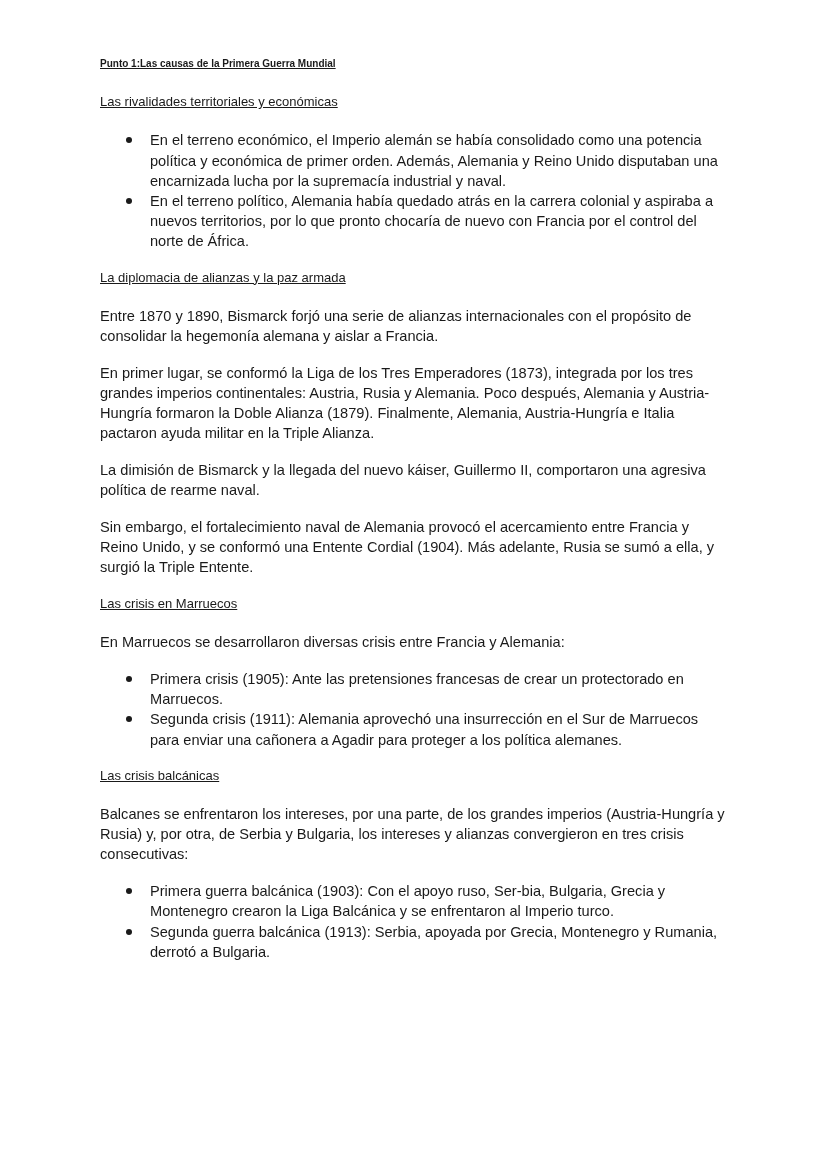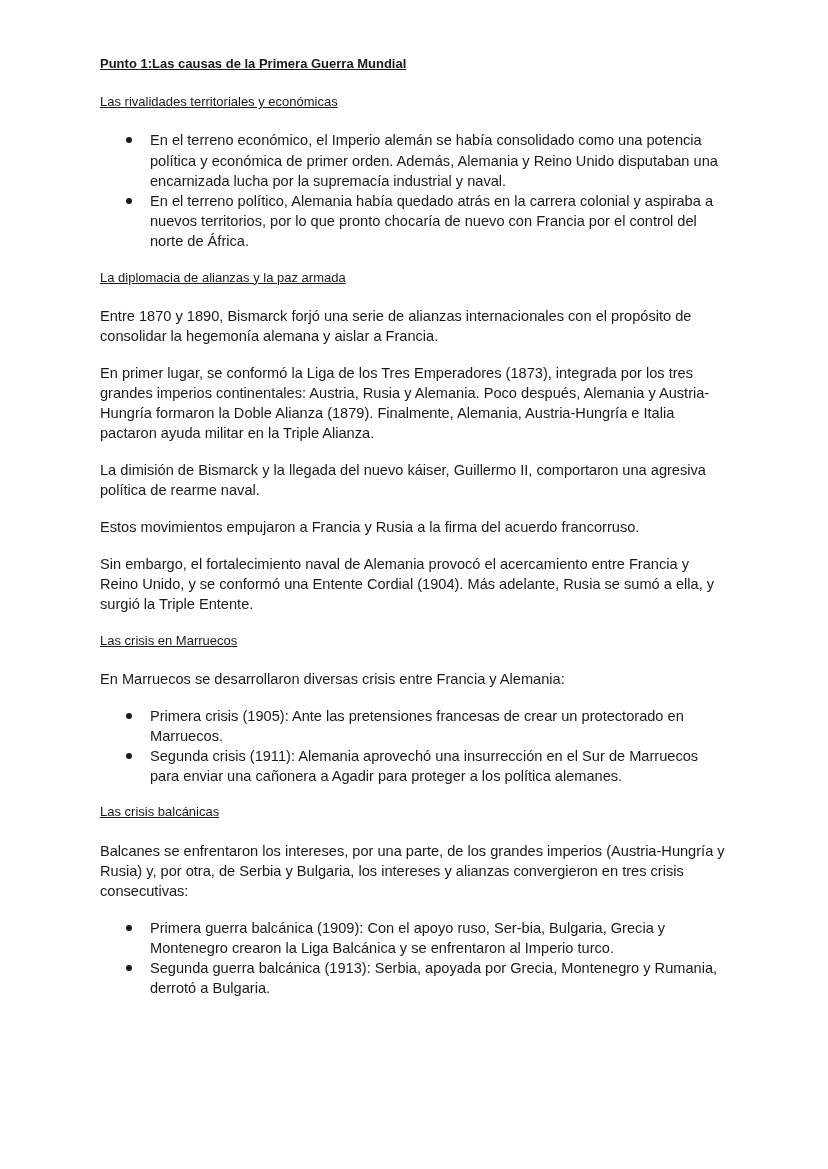"Punto 1:Las causas de la" .title { font-size: 13px -> 10px }
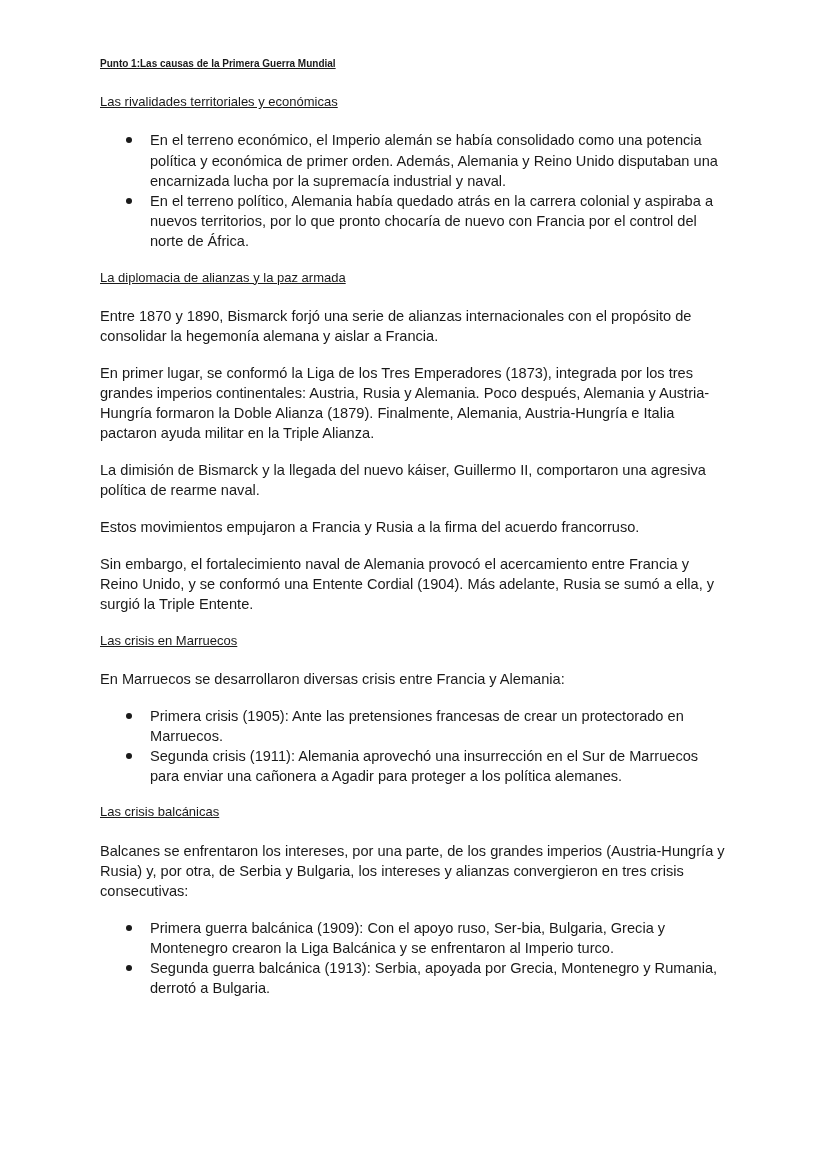"Estos movimientos empujaron a Francia" p { html: <p>Estos movimientos empujaron a Francia y Rusia a la firma del acuerdo francorruso.</p> -> none }
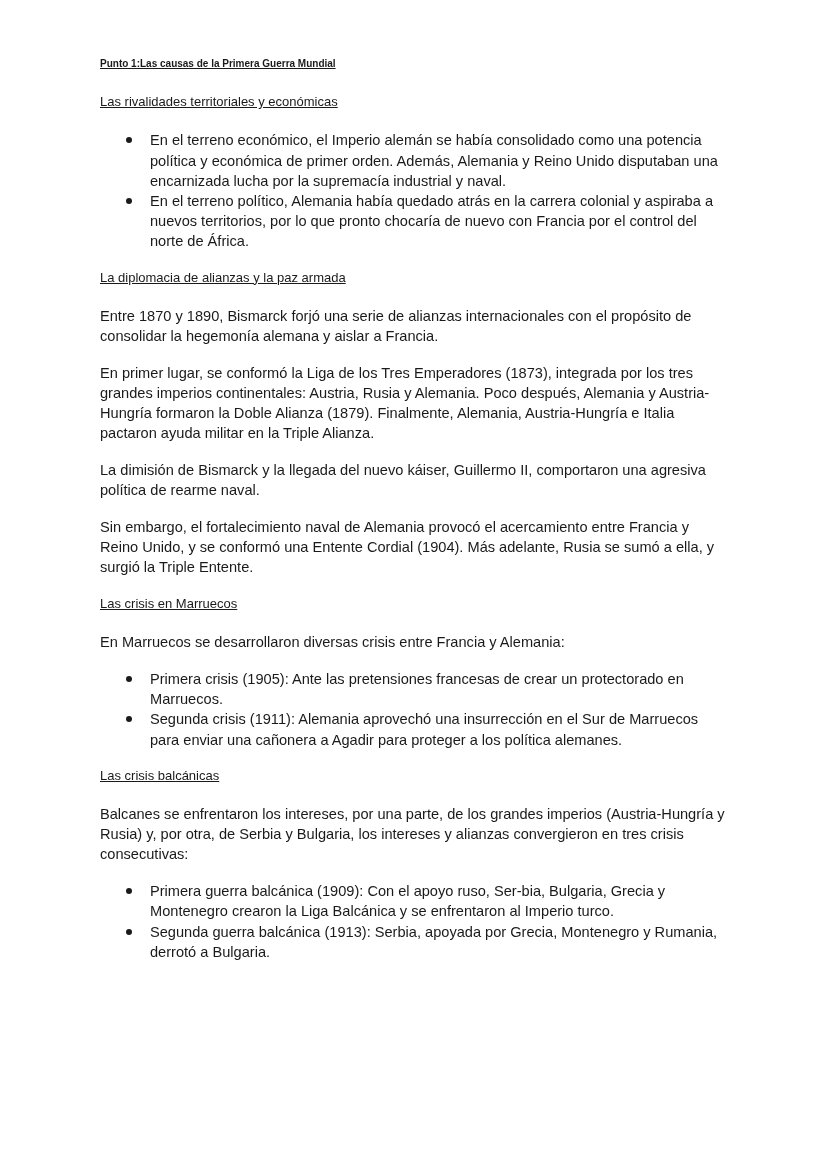"Primera guerra balcánica (1909):" b { text: 1909 -> 1903 }
